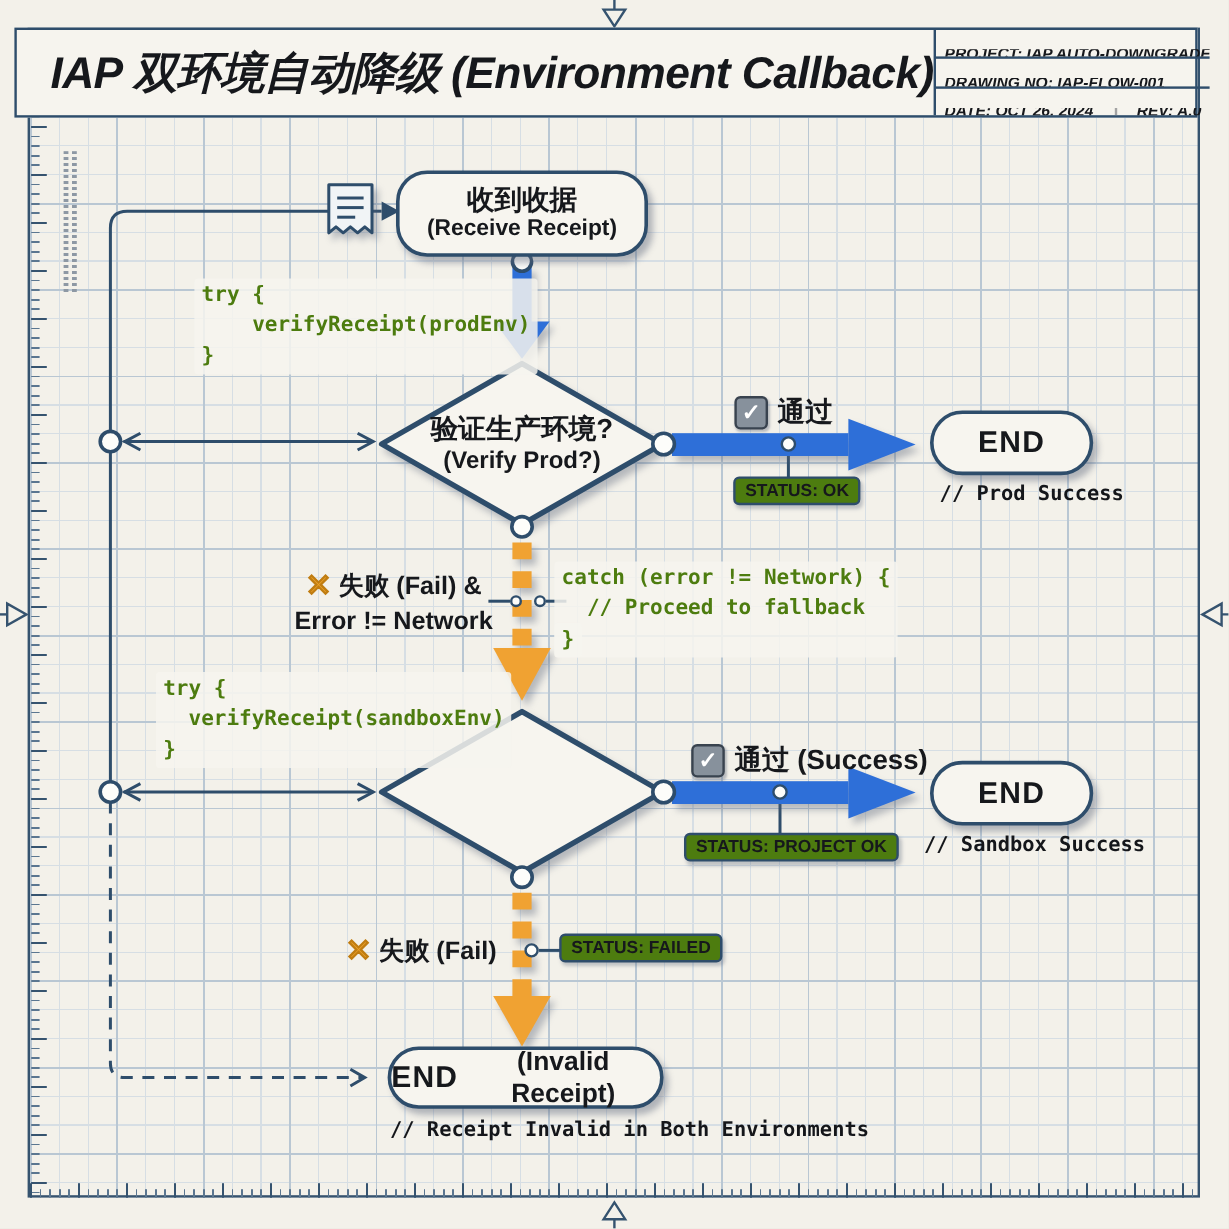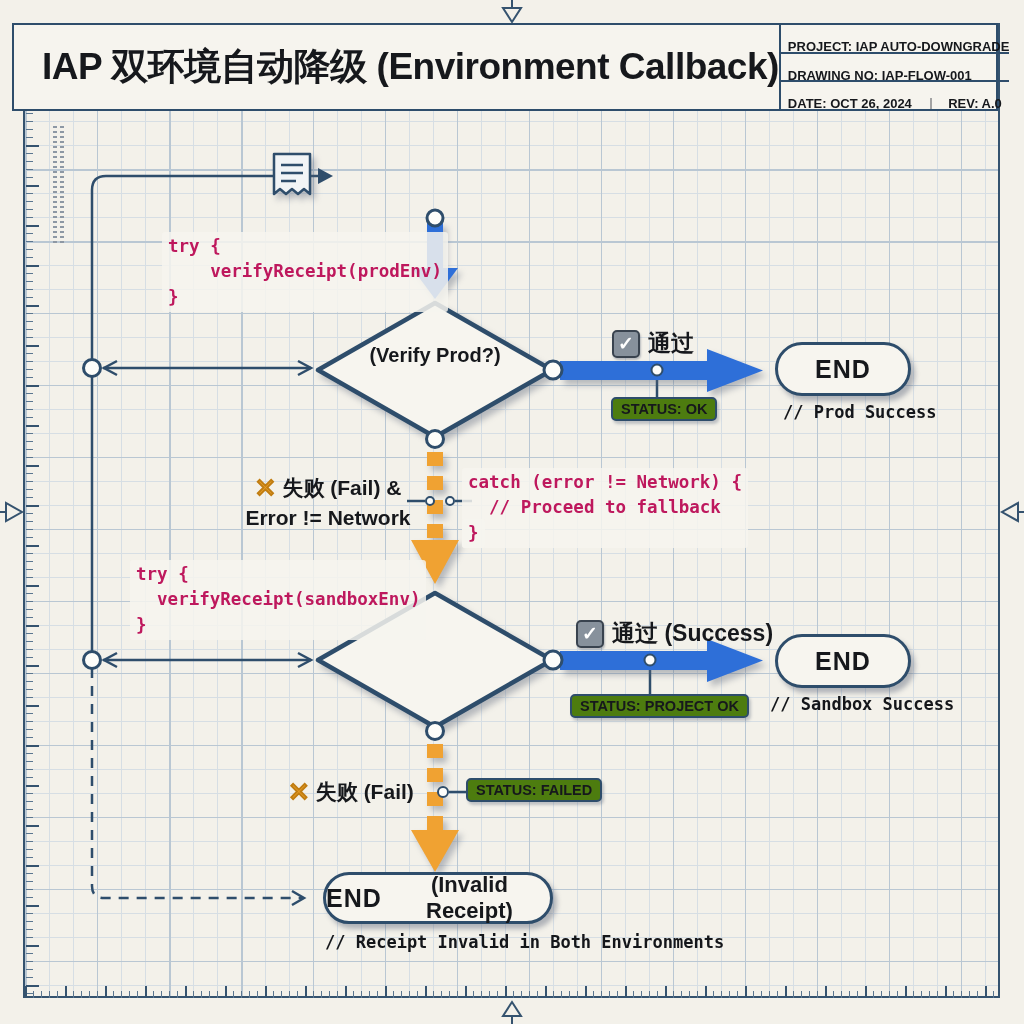"IAP 双环境自动降级 (Environment Callback)" .titleblock { font-style: none -> italic; height: 88px -> 75px }
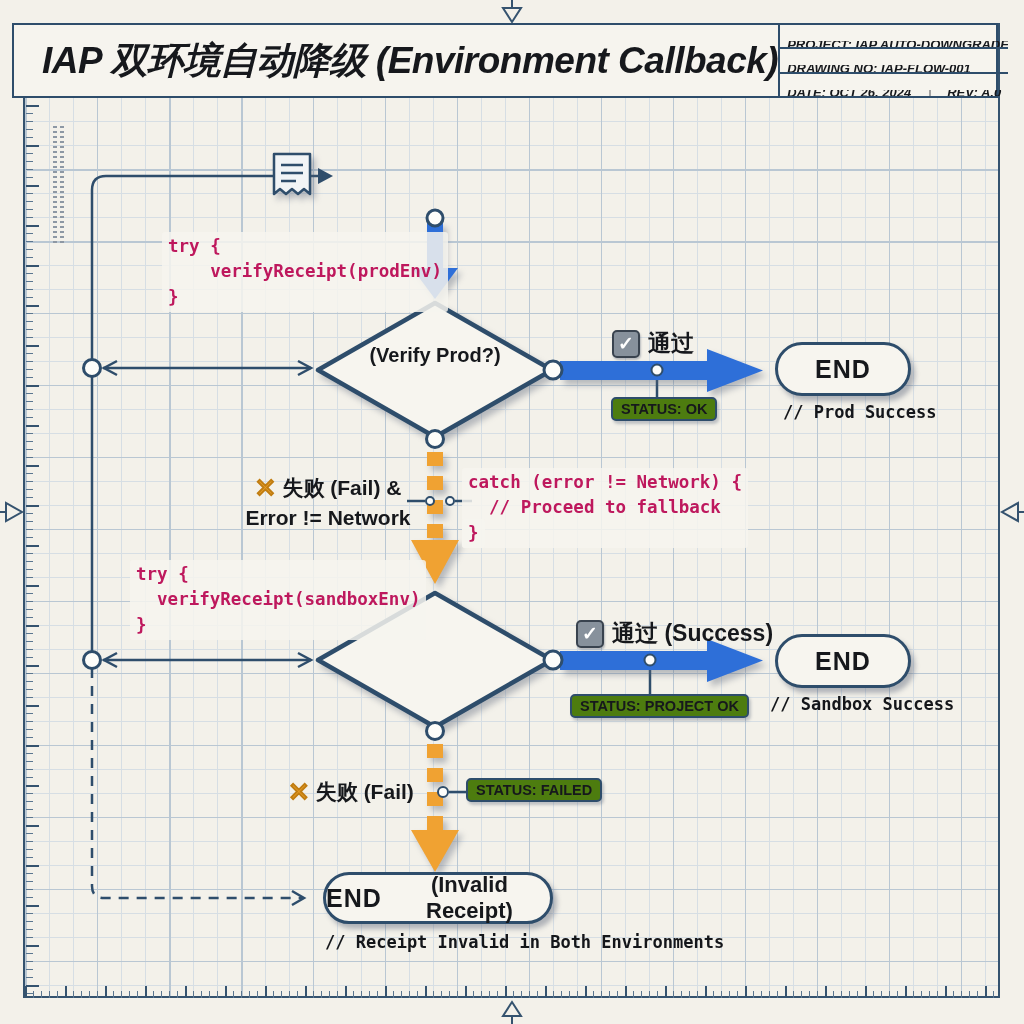"收到收据" div.node { html: none -> <div> <div>收到收据</div> <div>(Receive Receipt)</div> </div> }
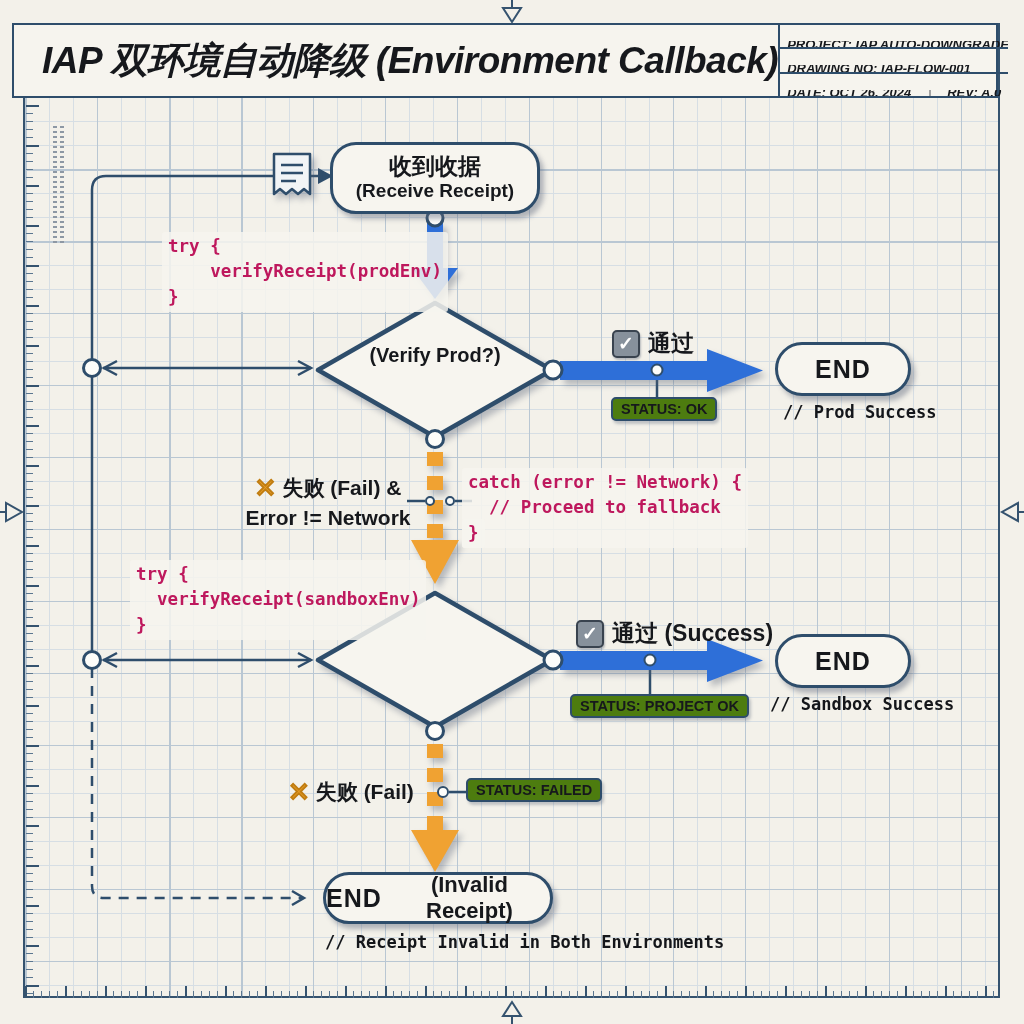"try {" pre.code { color: #be185d -> #4d7c0f }
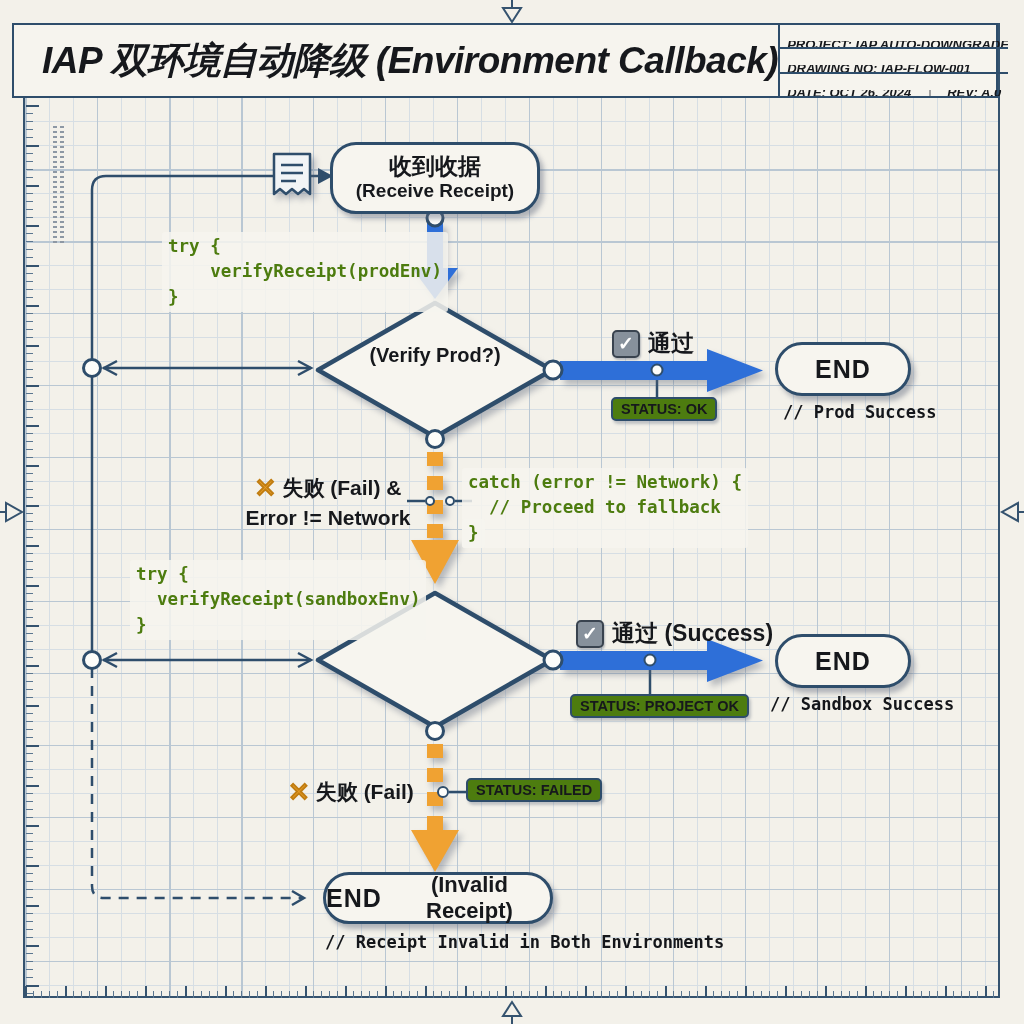"验证生产环境?" div.cjk { html: none -> <div>验证生产环境?</div> }
